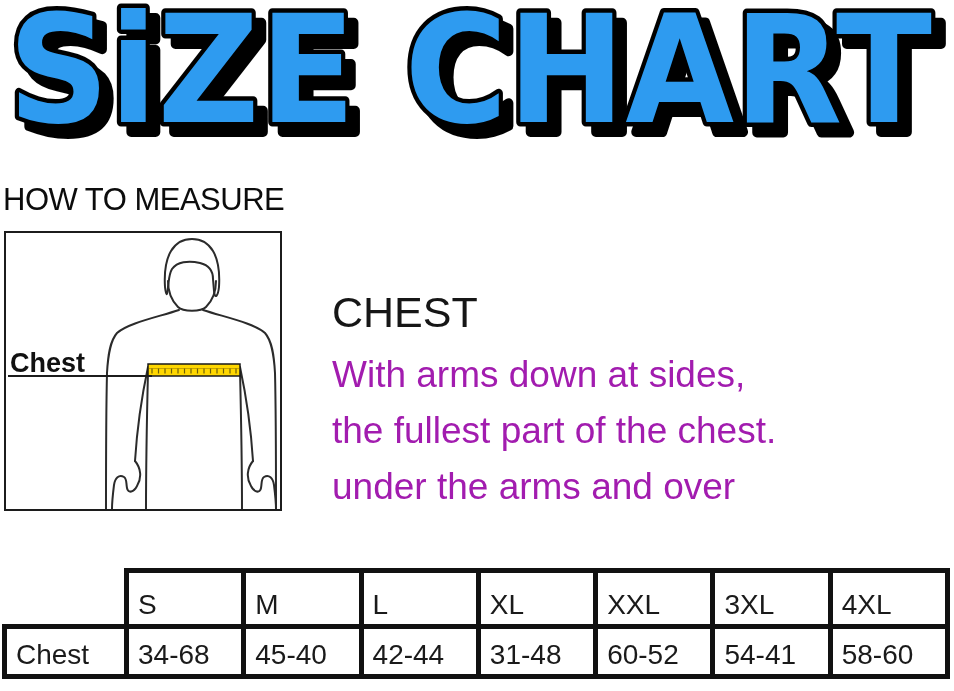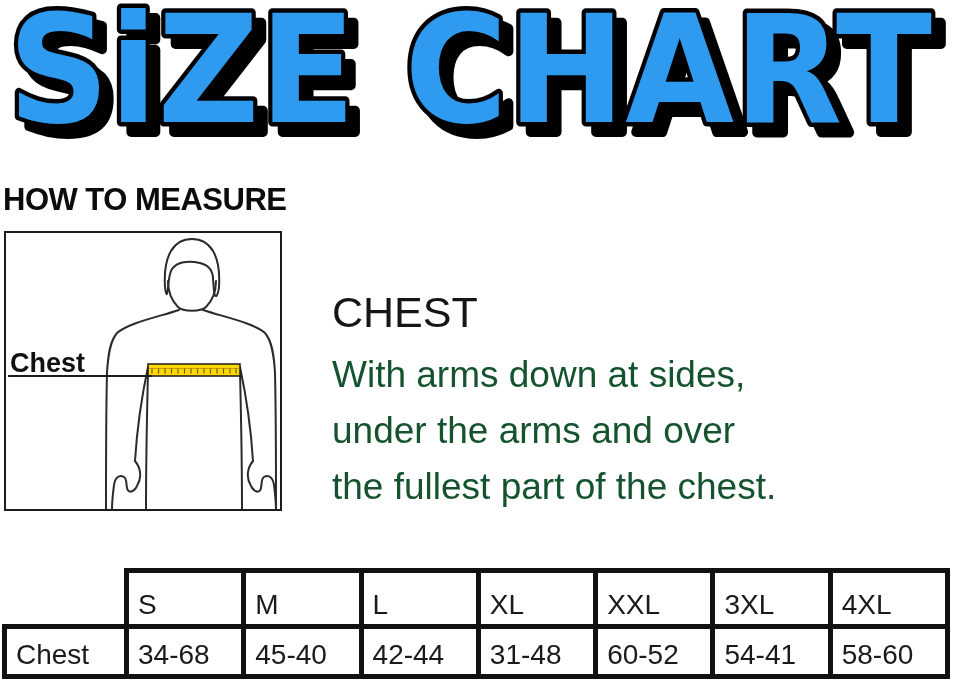"HOW TO MEASURE" .how-to-heading { font-weight: 700 -> 400 }
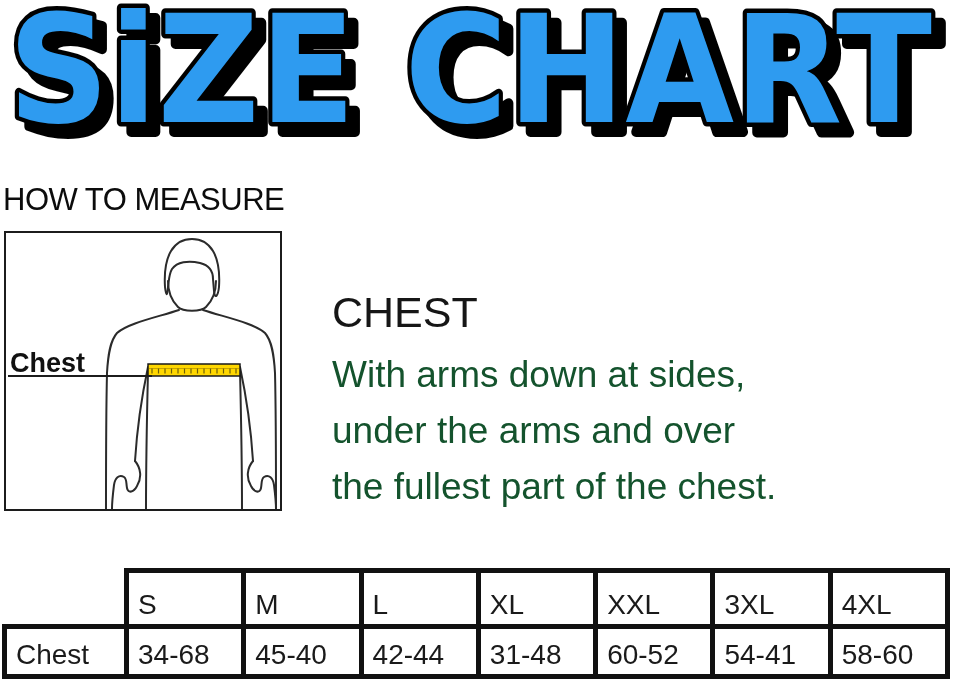"With arms down at sides," .chest-lines { color: #14532d -> #a21caf }
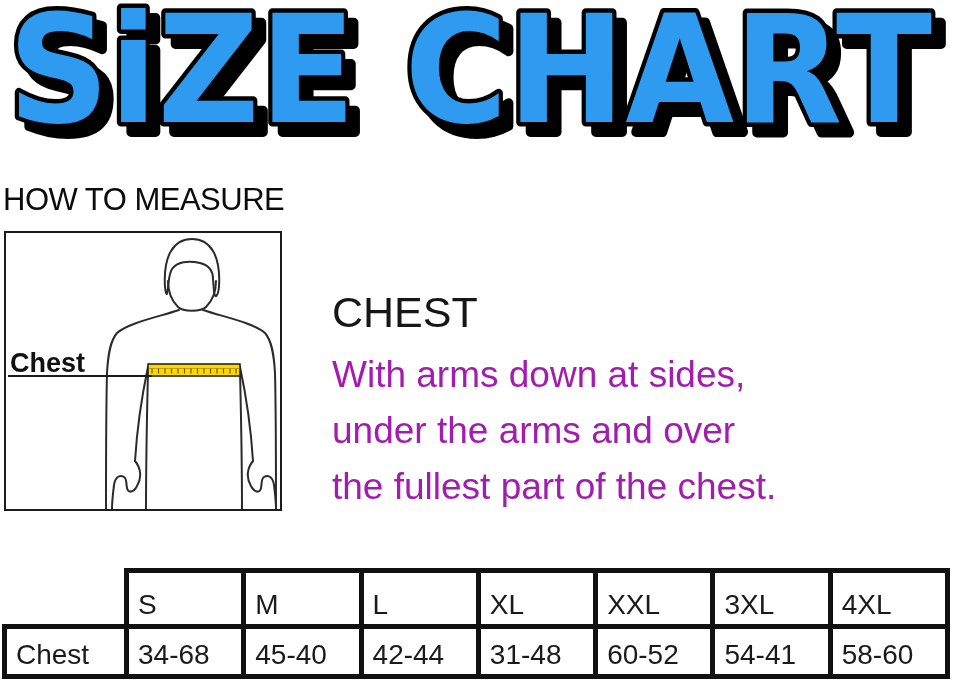"under the arms and over" div { order: before "the fullest part of the" -> after "the fullest part of the" }
